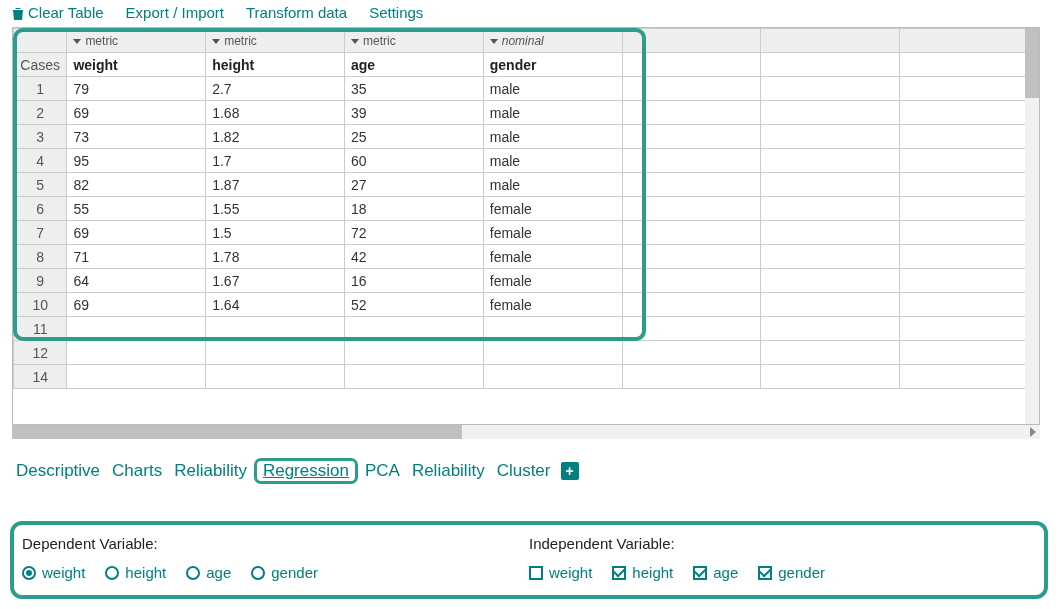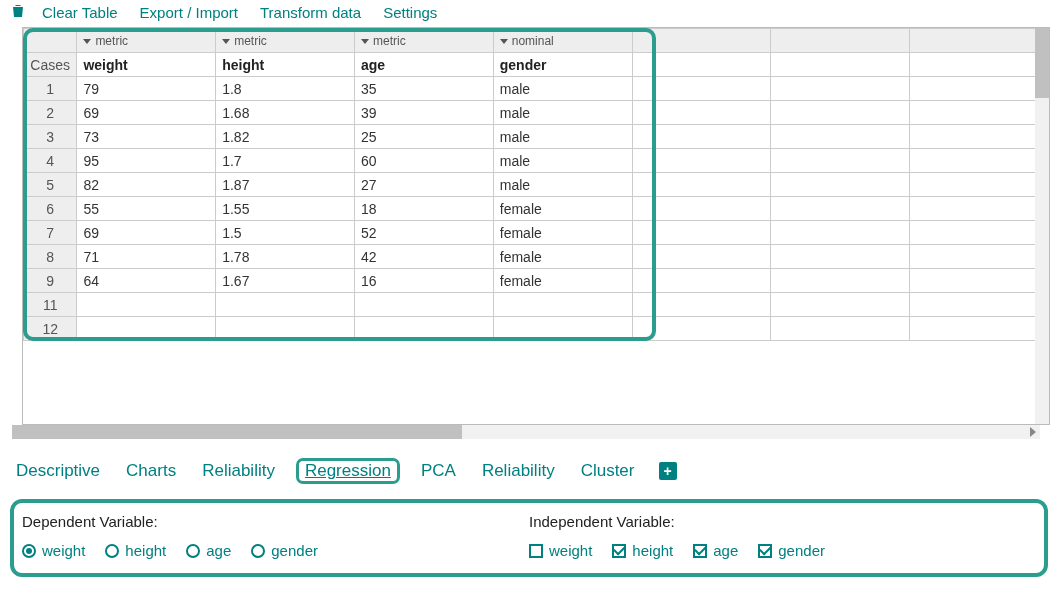"Clear Table" .toolbar a { align-items: flex-start -> flex-end; gap: 18px -> 4px }
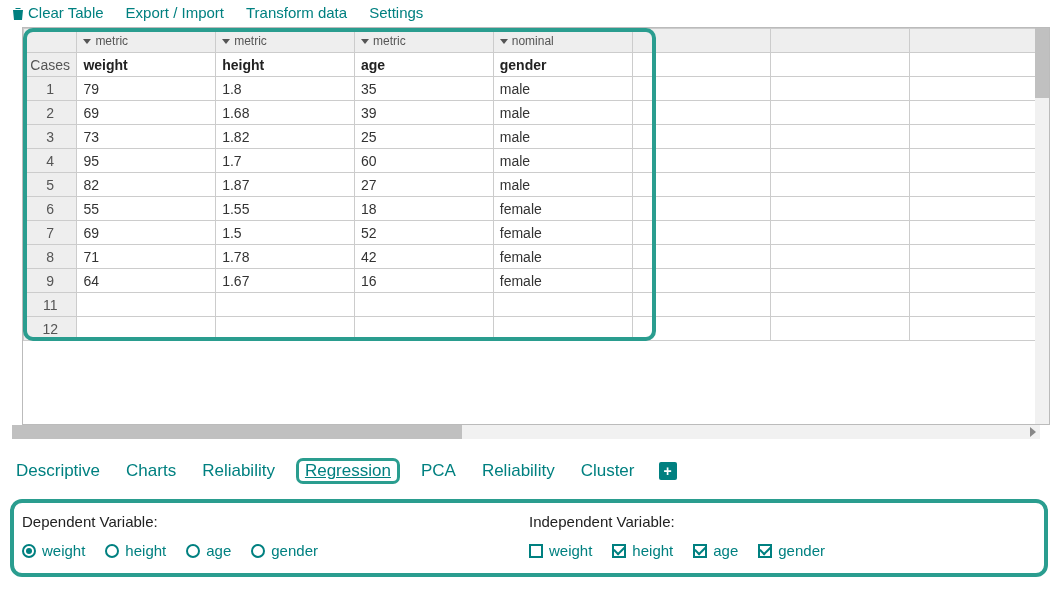"metric" .table-wrap { margin-left: 22px -> 12px }
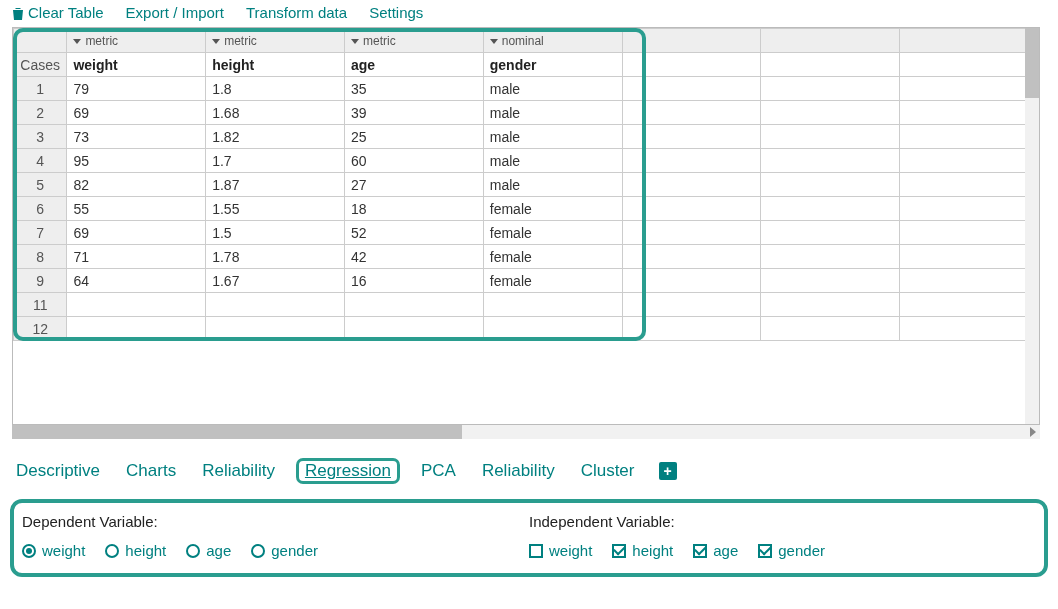"nominal" th { font-style: none -> italic }
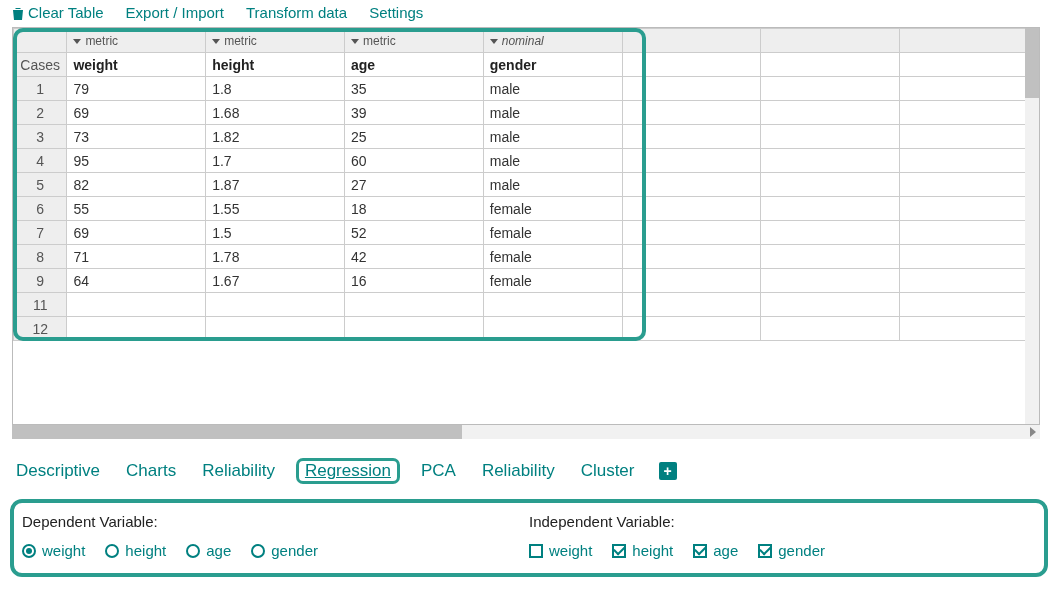"1.8" td { text: 1.8 -> 2.7 }
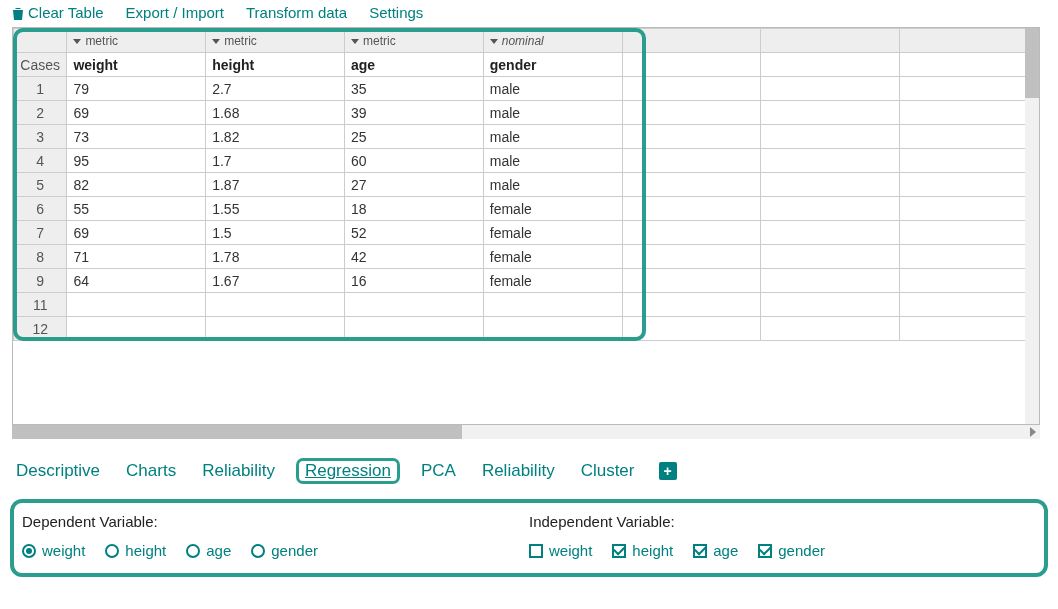"52" td { text: 52 -> 72 }
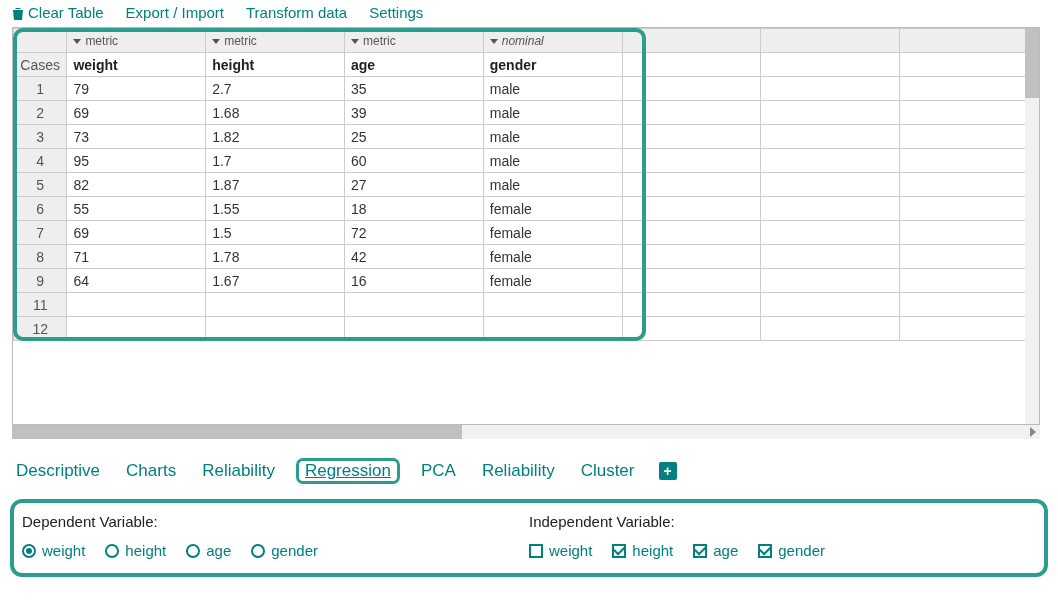"10" tr { html: none -> <tr> <td>10</td> <td>69</td> <td>1.64</td> <td>52</td> <td>female</td> <td></td> <td></td> <td></td> </tr> }
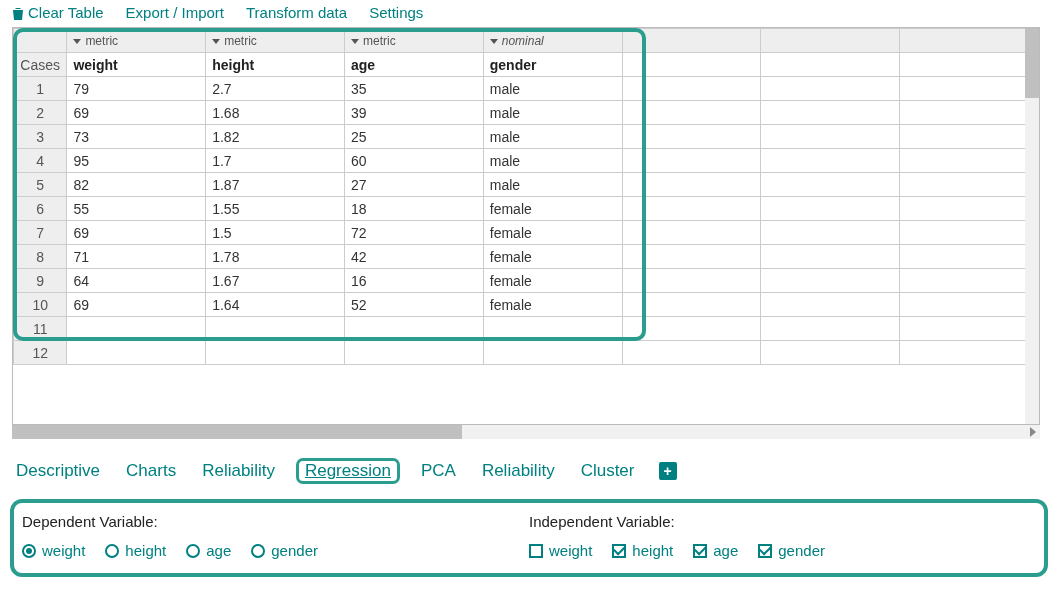"14" tr { html: none -> <tr> <td>14</td> <td></td> <td></td> <td></td> <td></td> <td></td> <td></td> <td></td> </tr> }
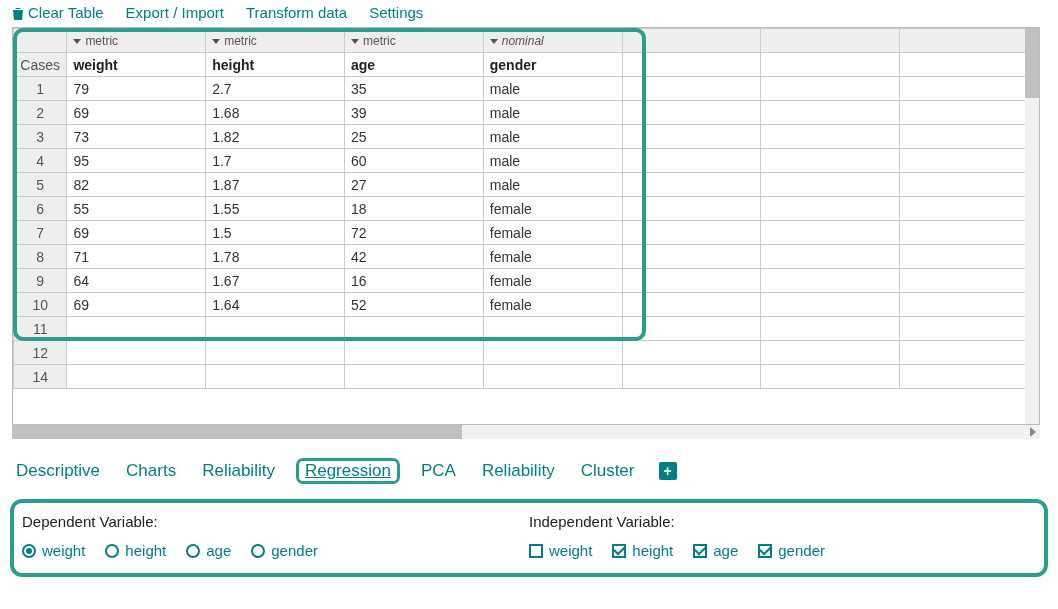"Descriptive" .tabs { gap: 22px -> 8px }
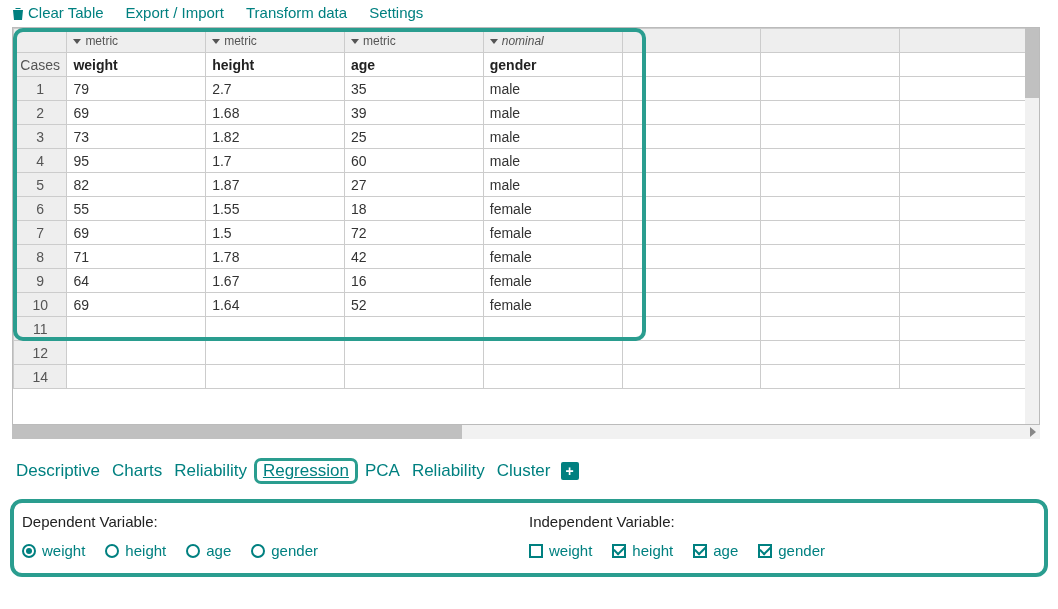"Dependent Variable:" .vars-panel { margin: 2px 10px 0 10px -> 24px 10px 0 10px }
